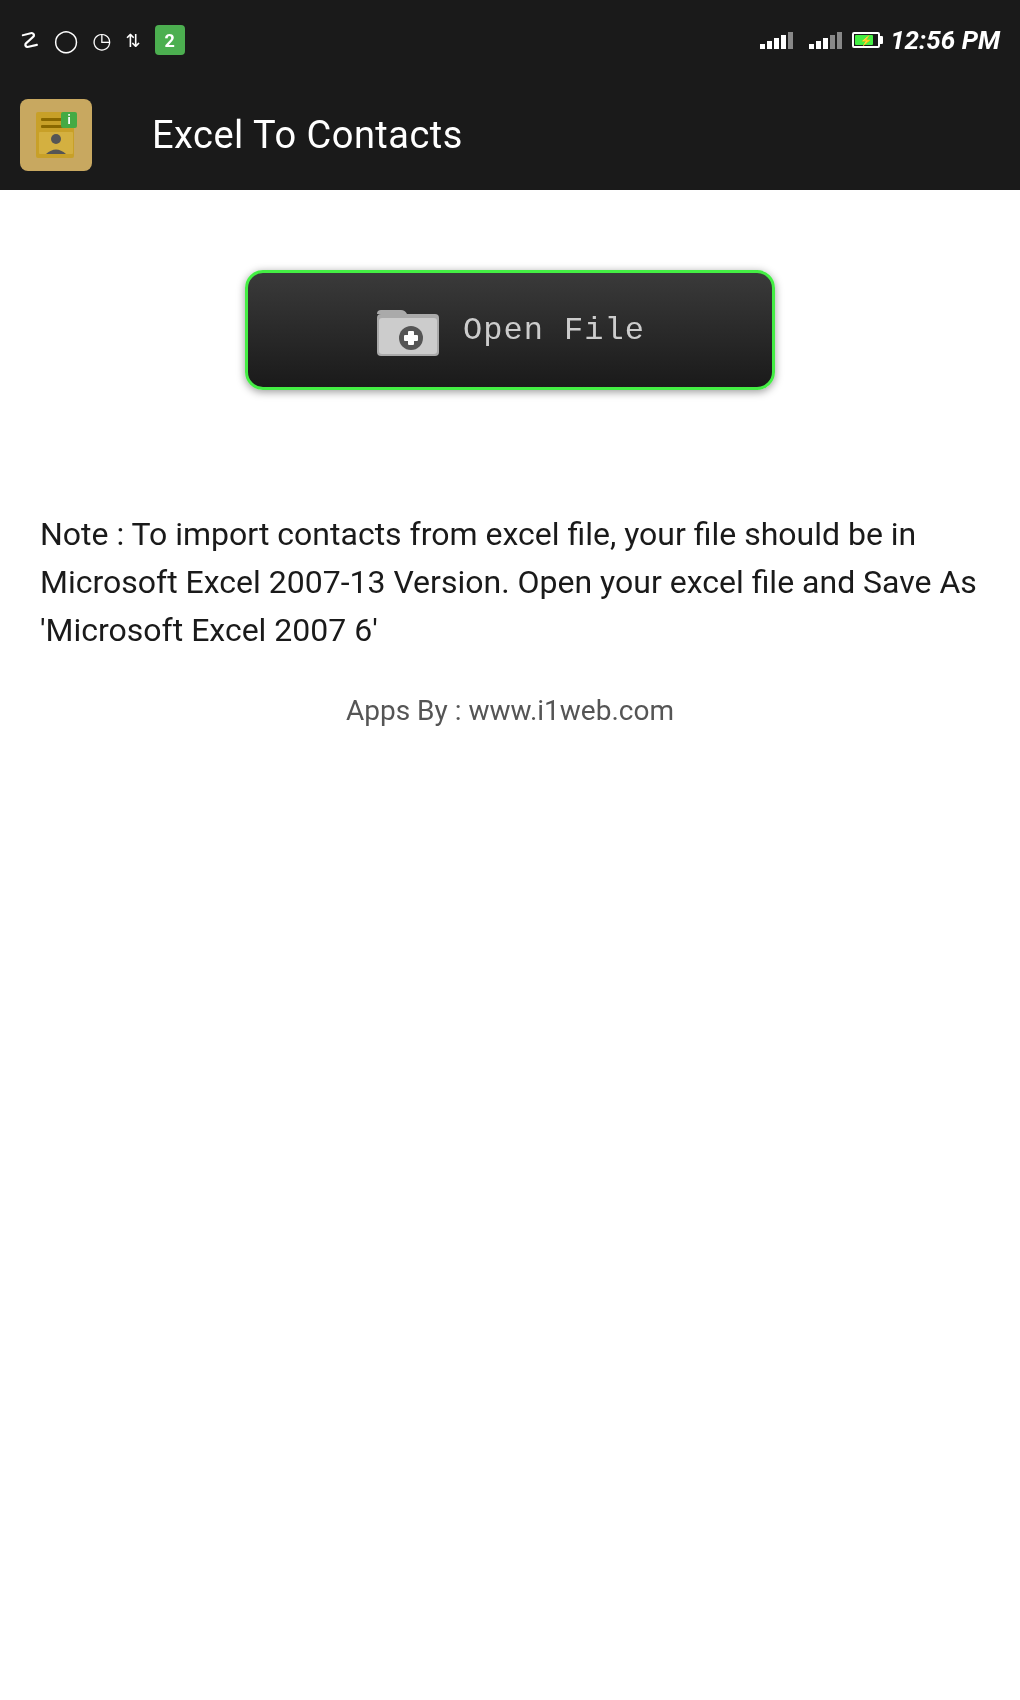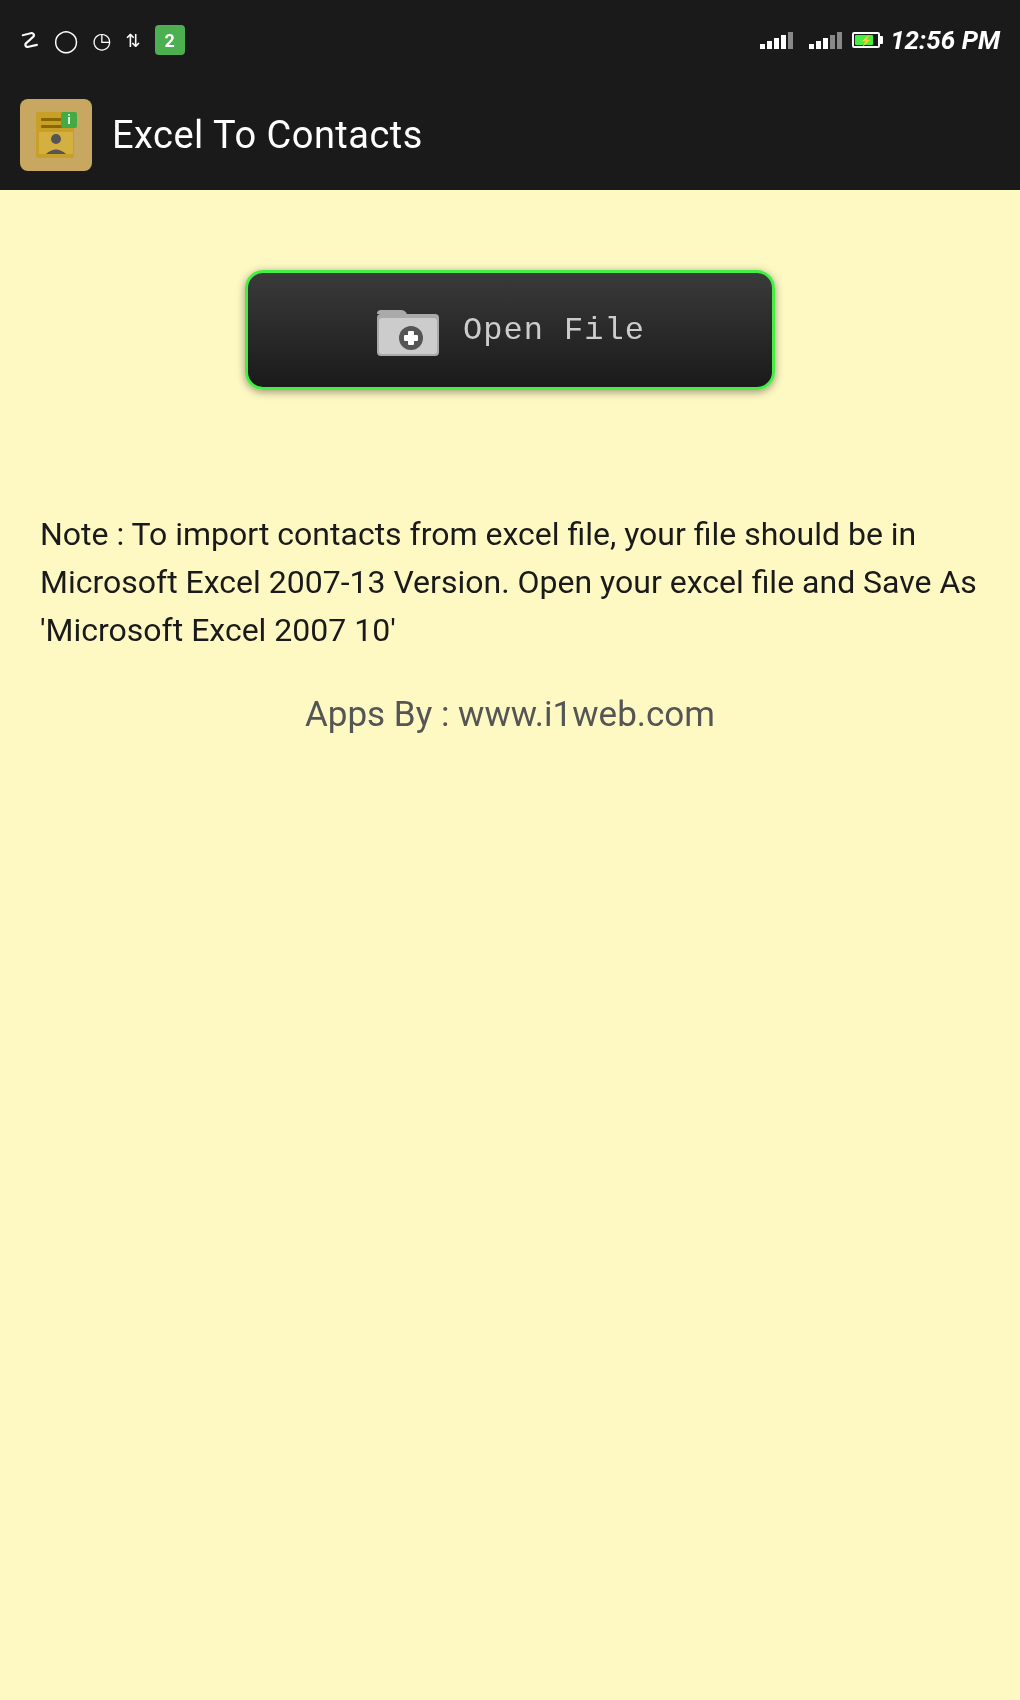"Excel To Contacts" .app-title { margin-left: none -> 40px }
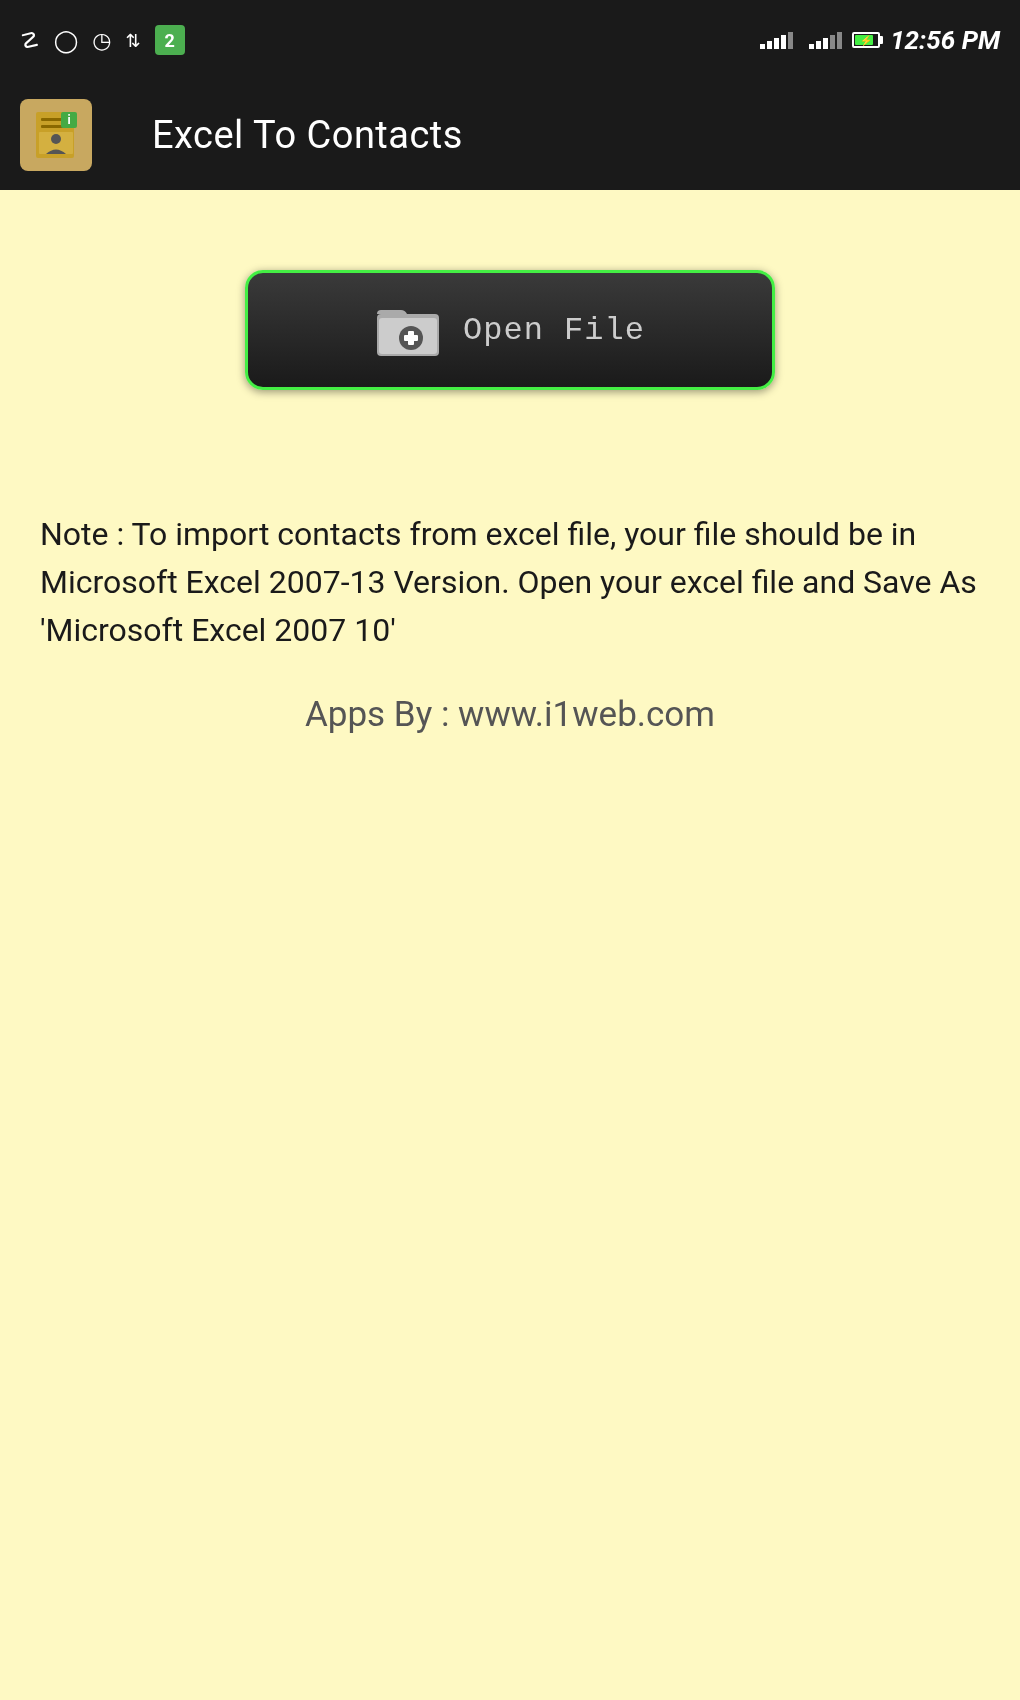"Open File" .main-content { background-color: #fef9c3 -> #ffffff }
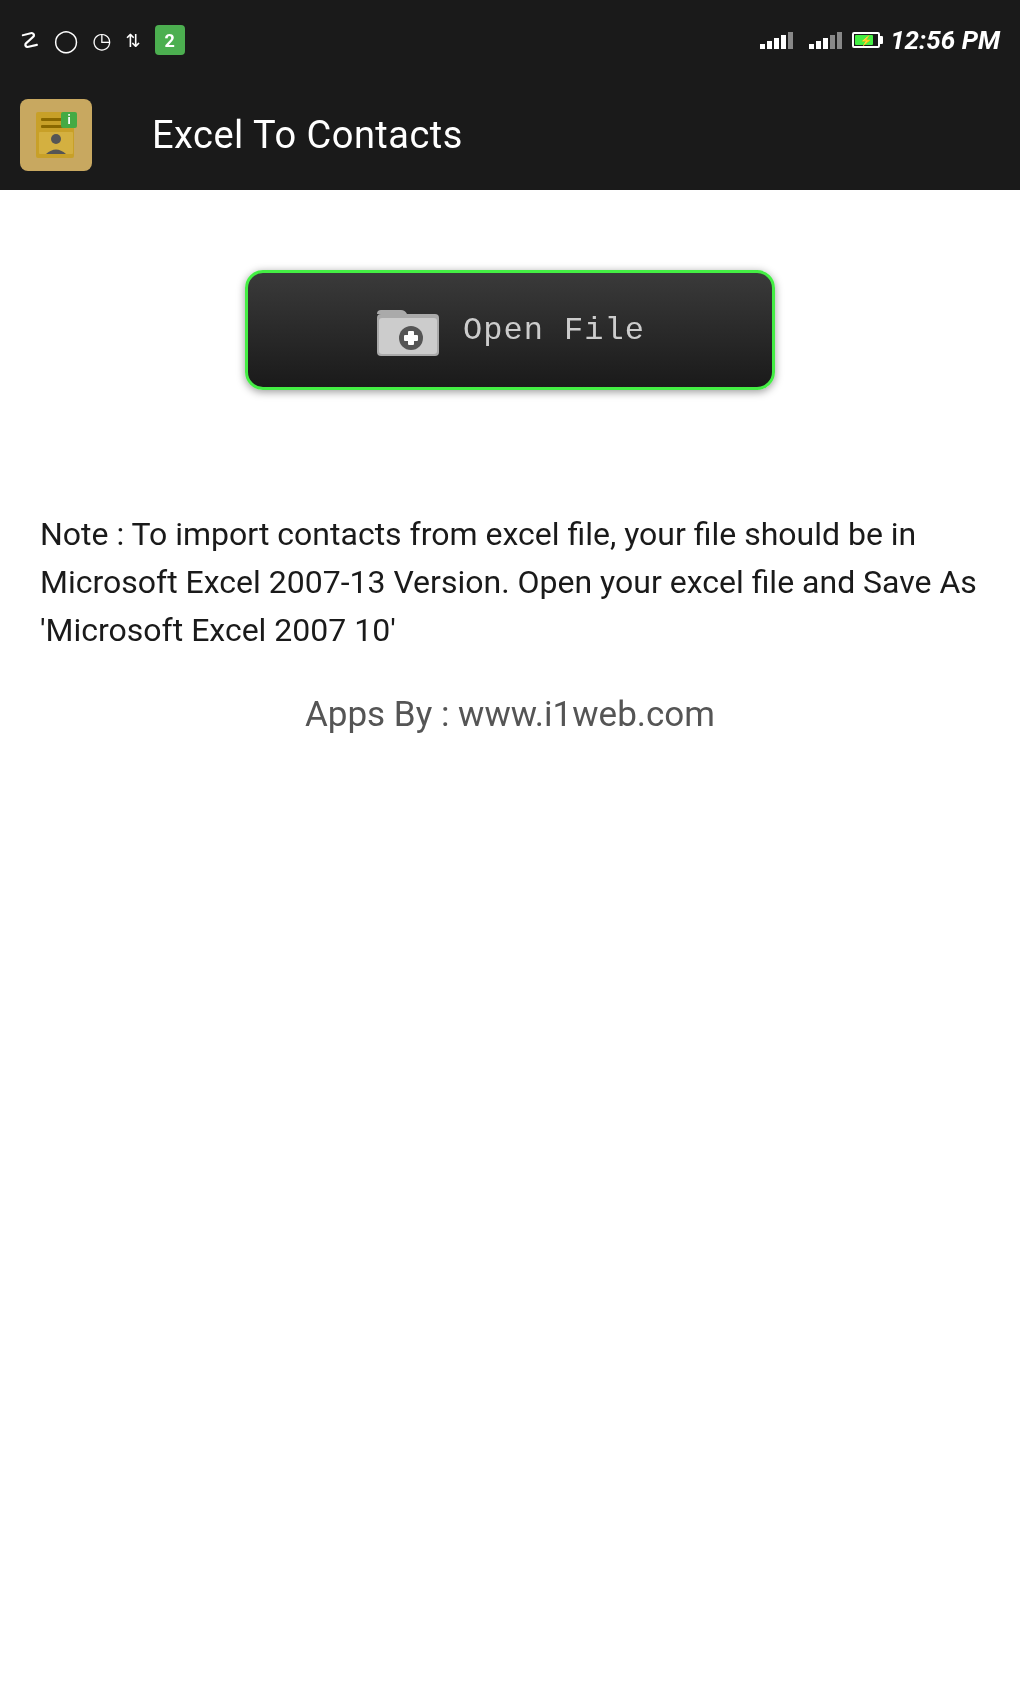"Note : To import contacts" p.note-text { text: 10' -> 6' }
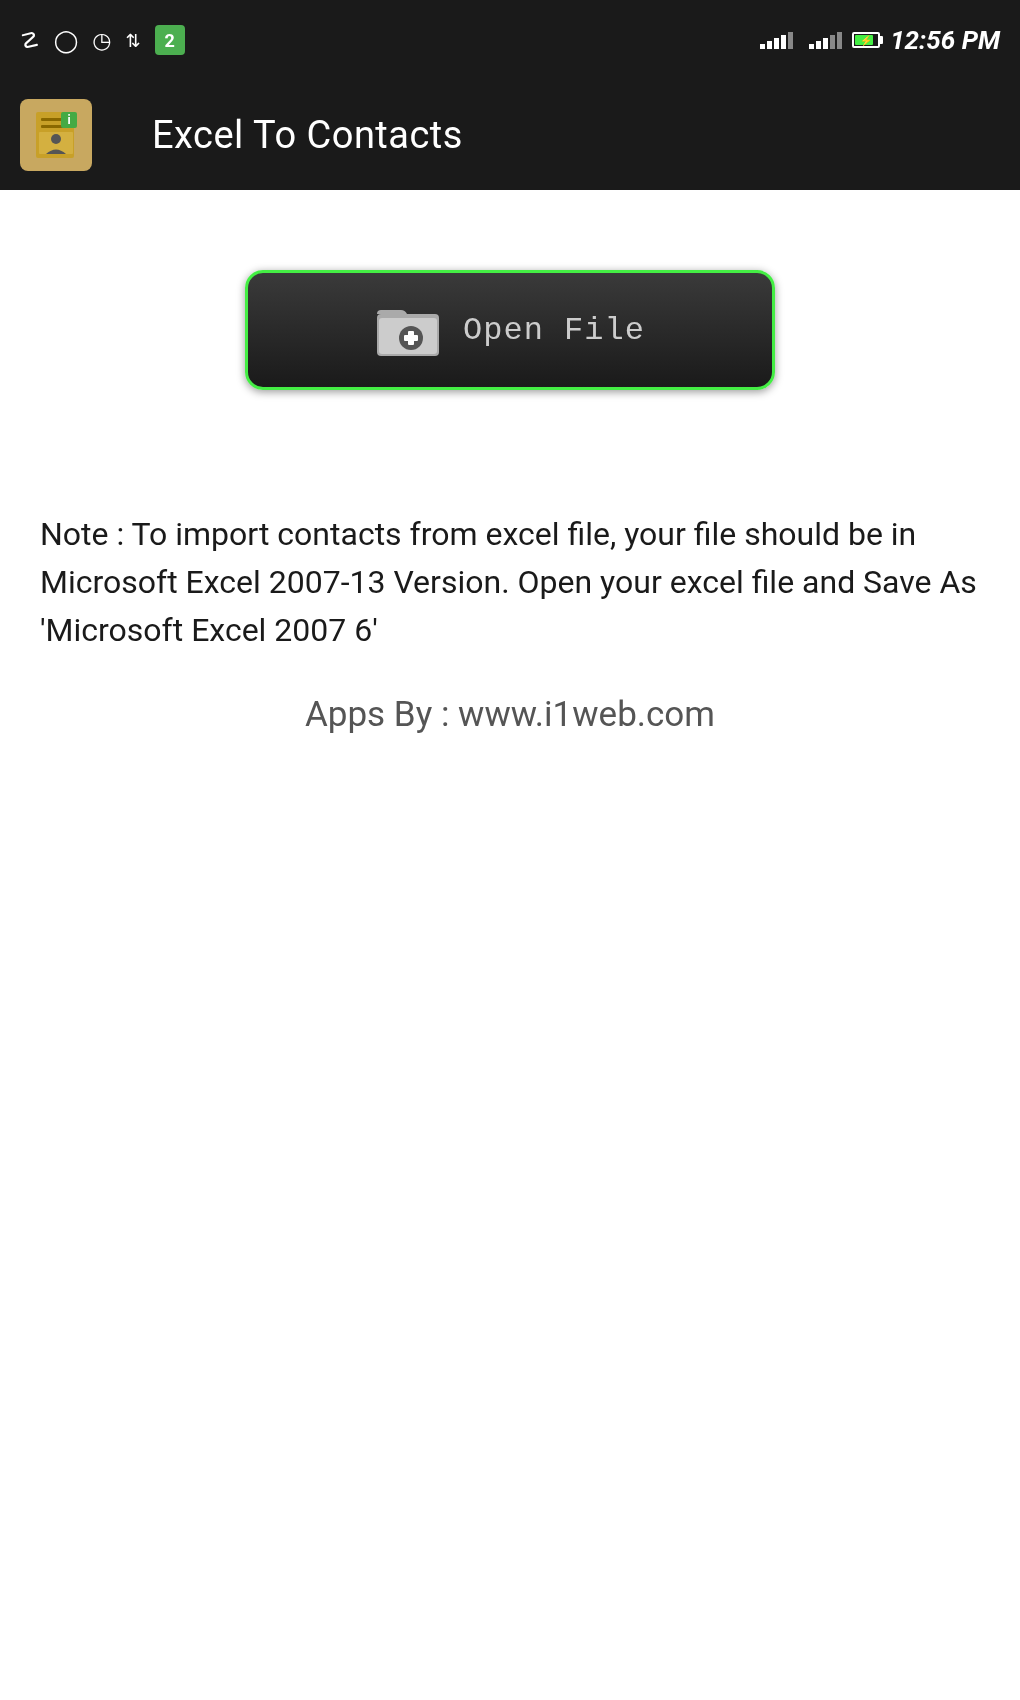"Apps By : www.i1web.com" .apps-by { font-size: 35px -> 28px }
